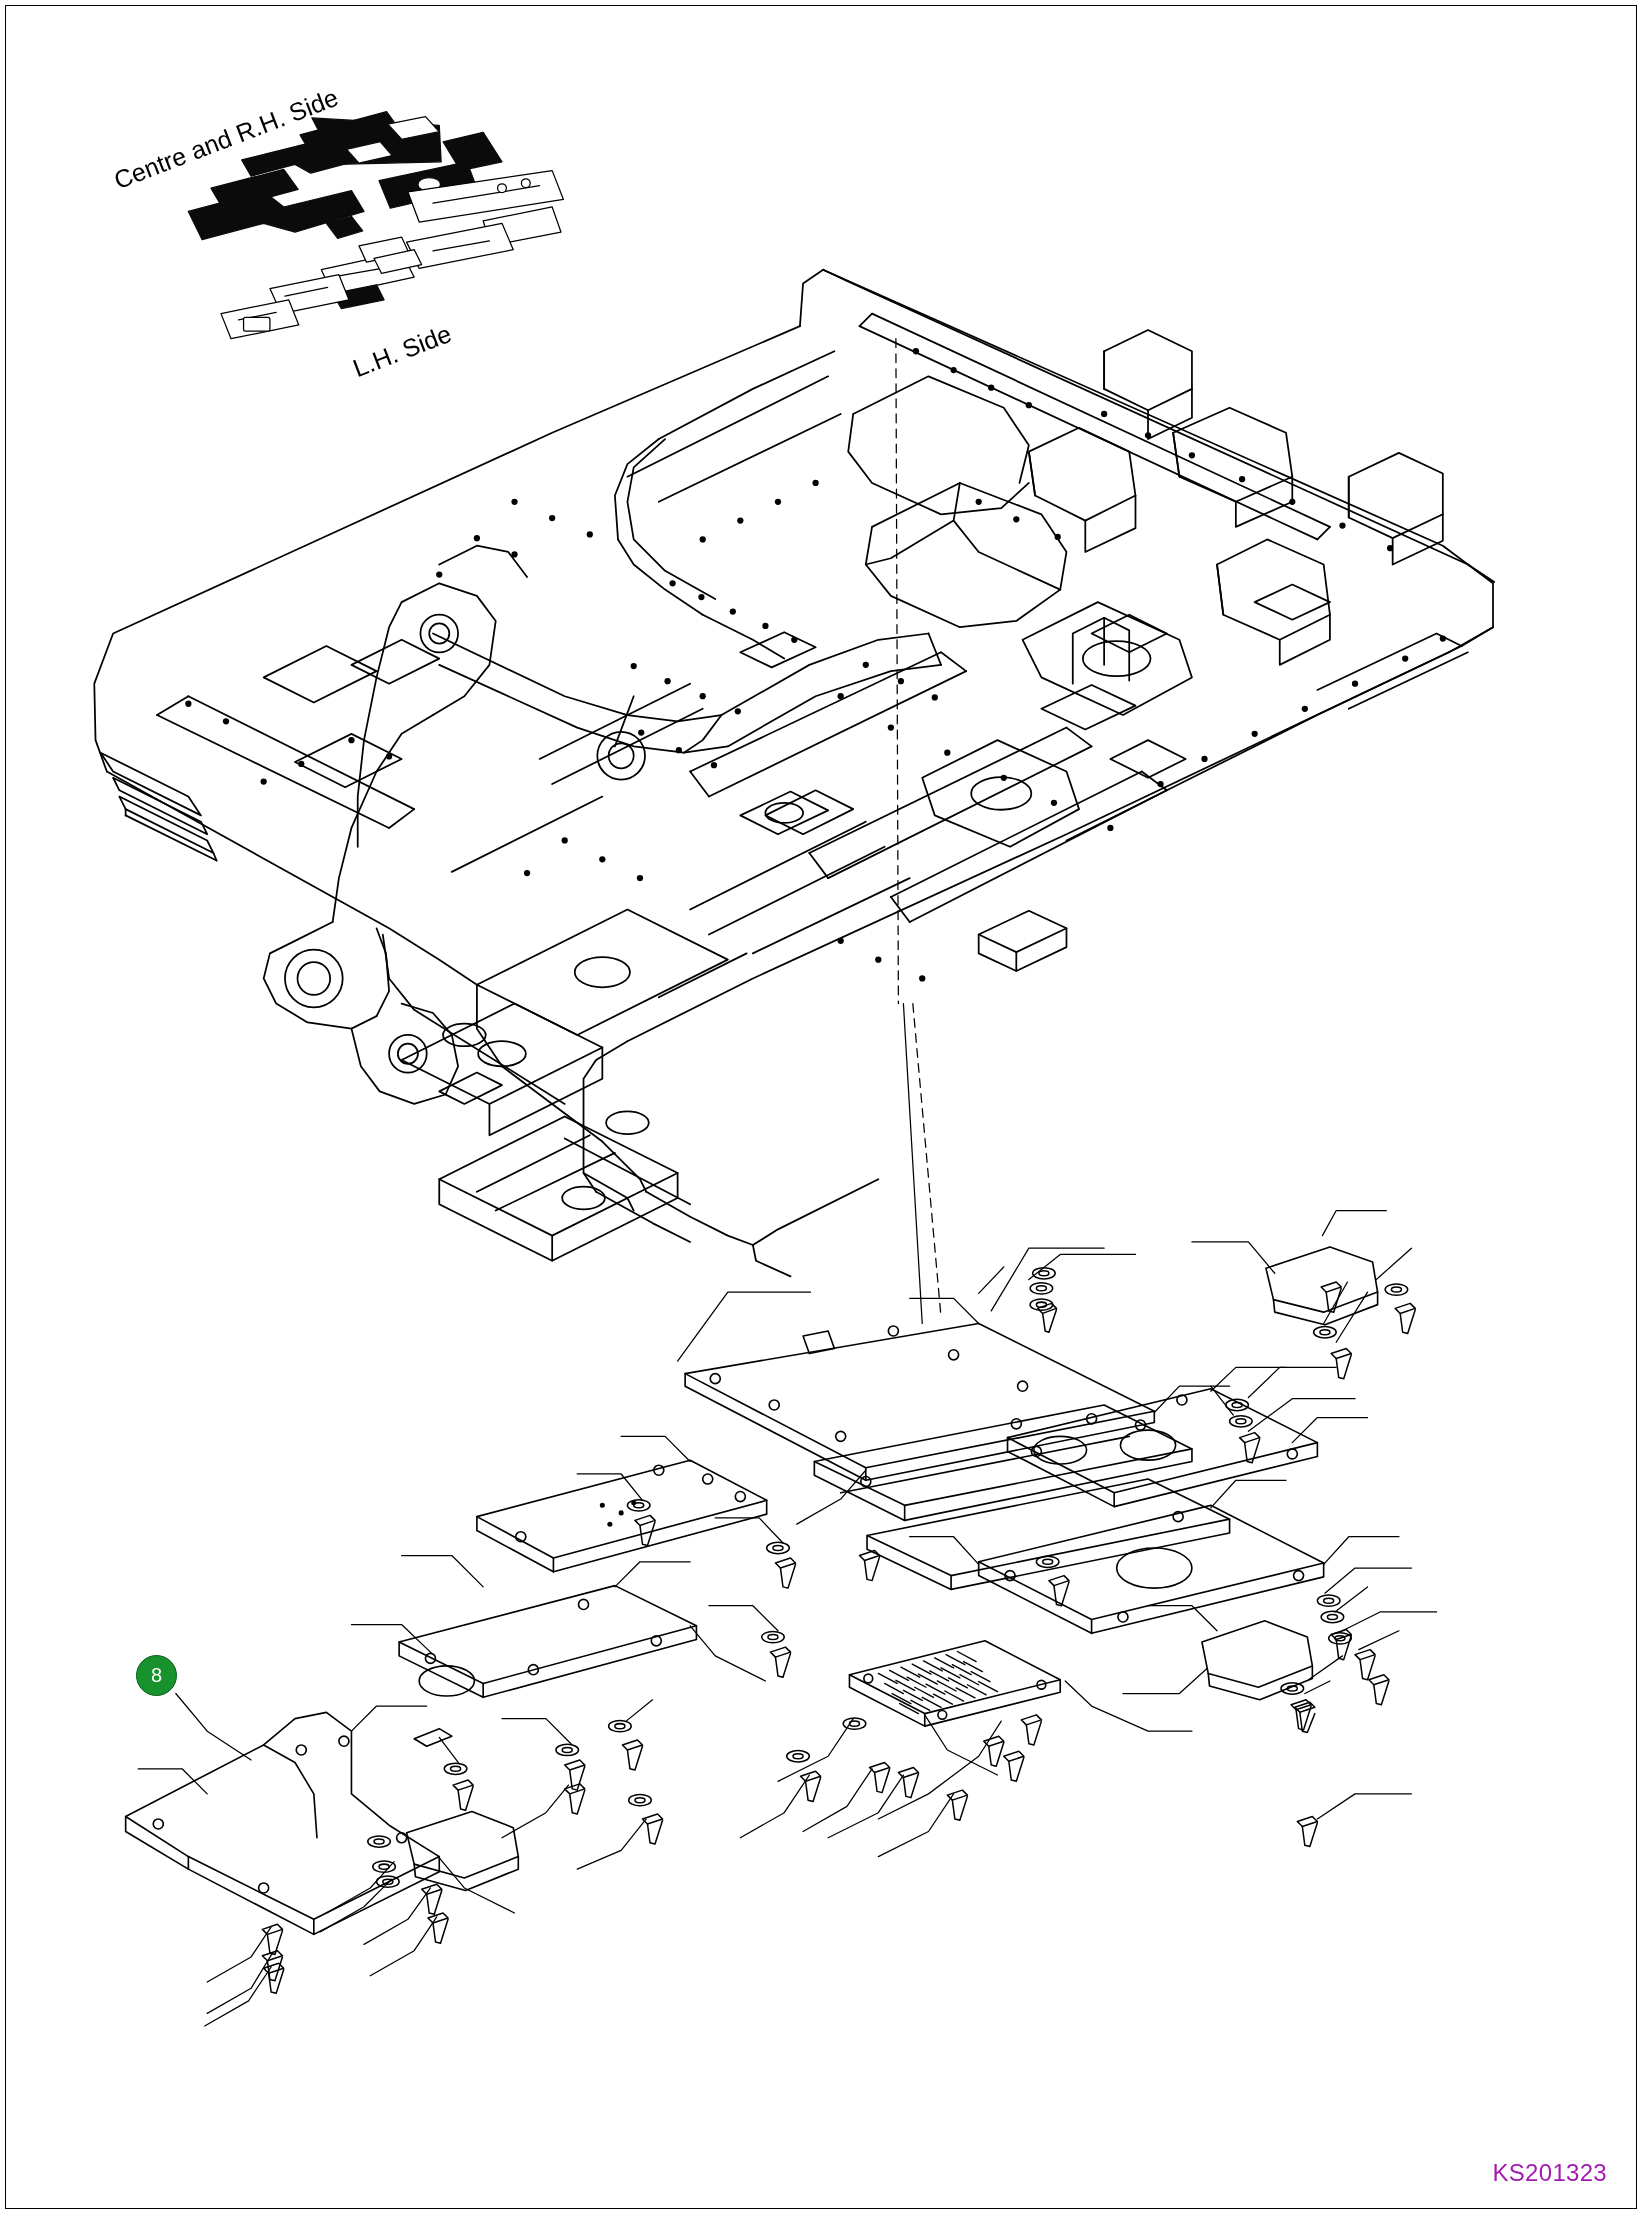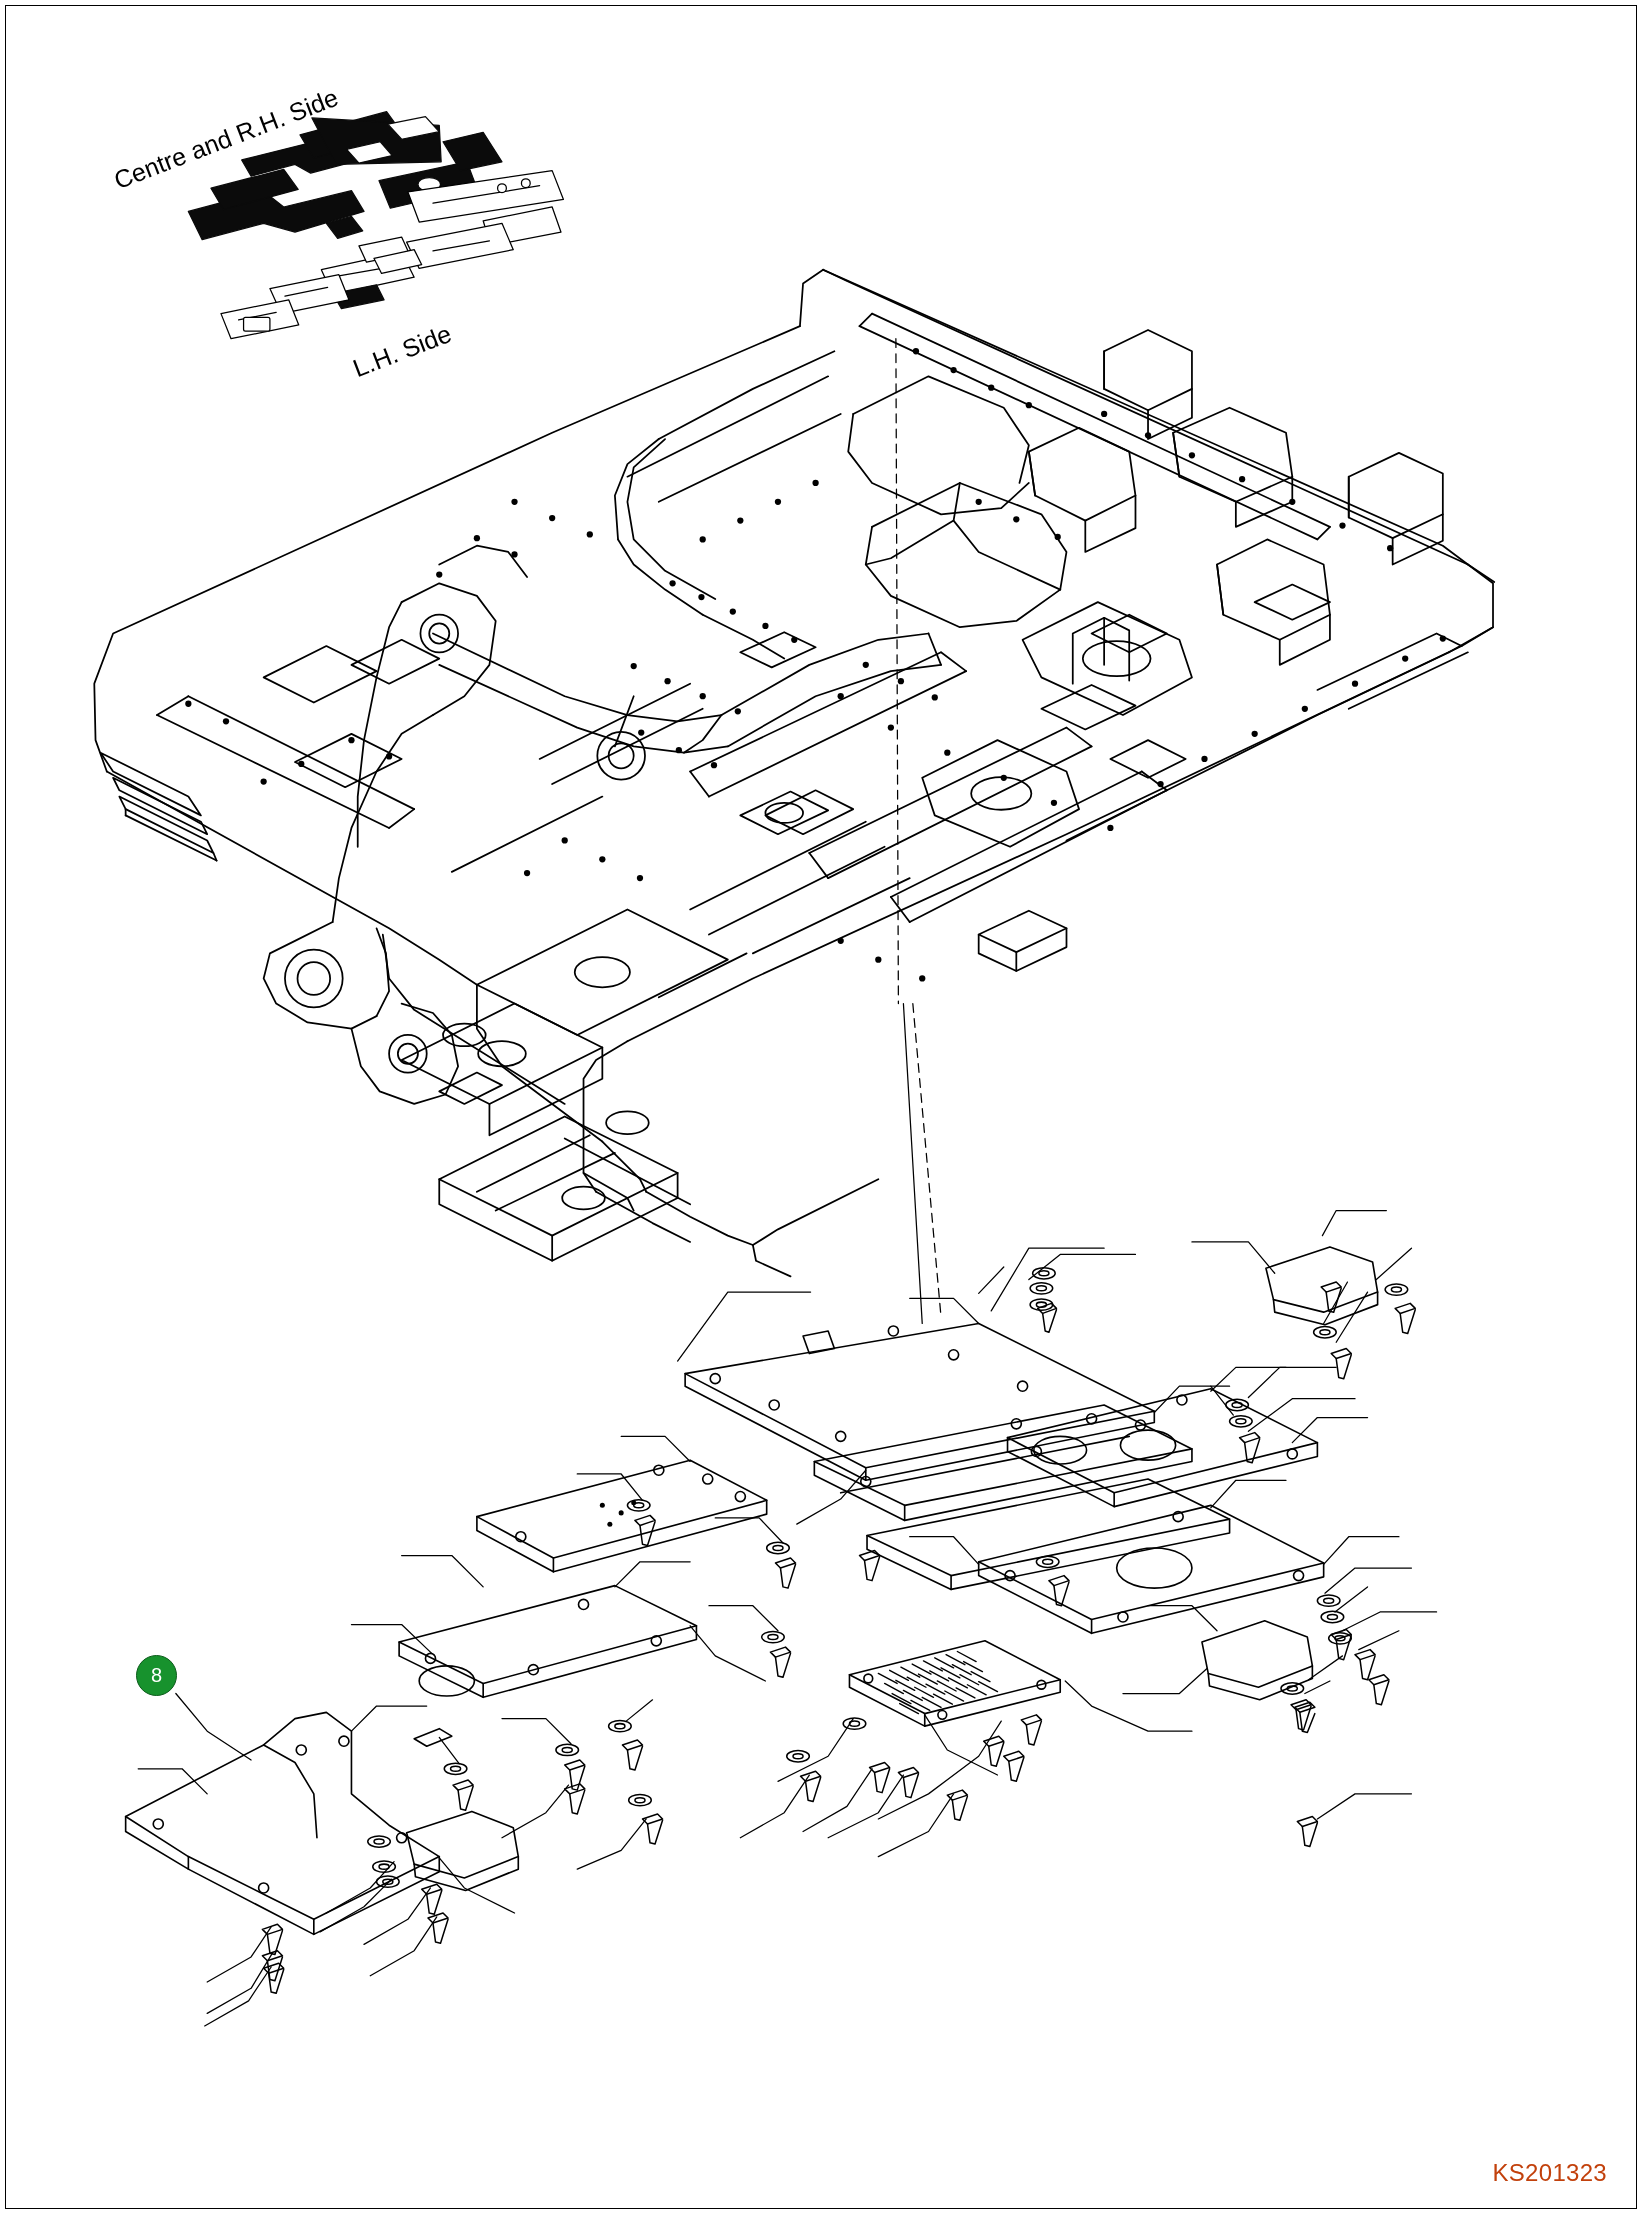"KS201323" .drawing-code { color: #c2410c -> #a21caf }
